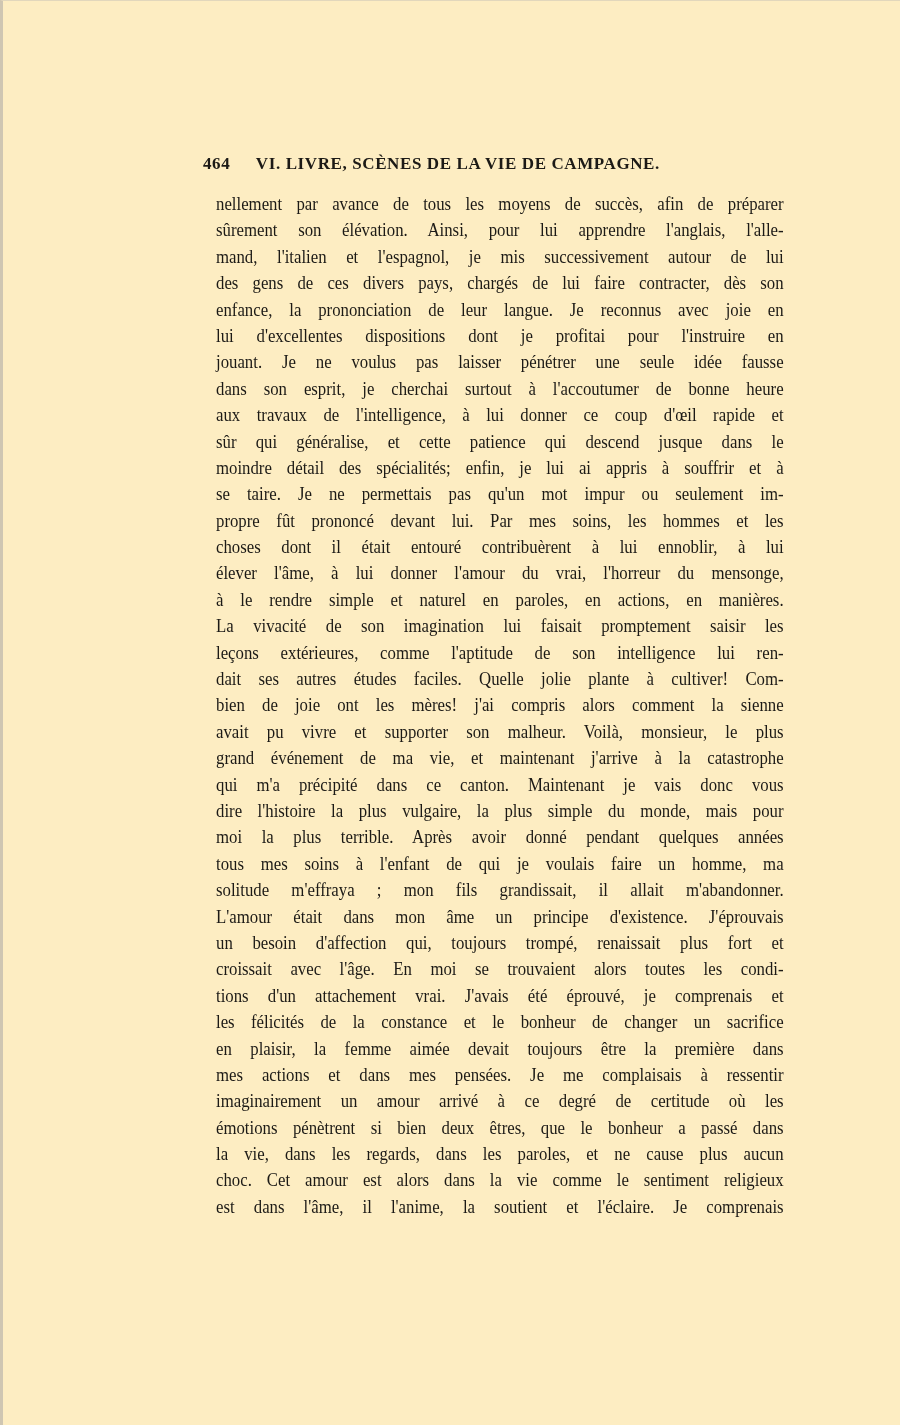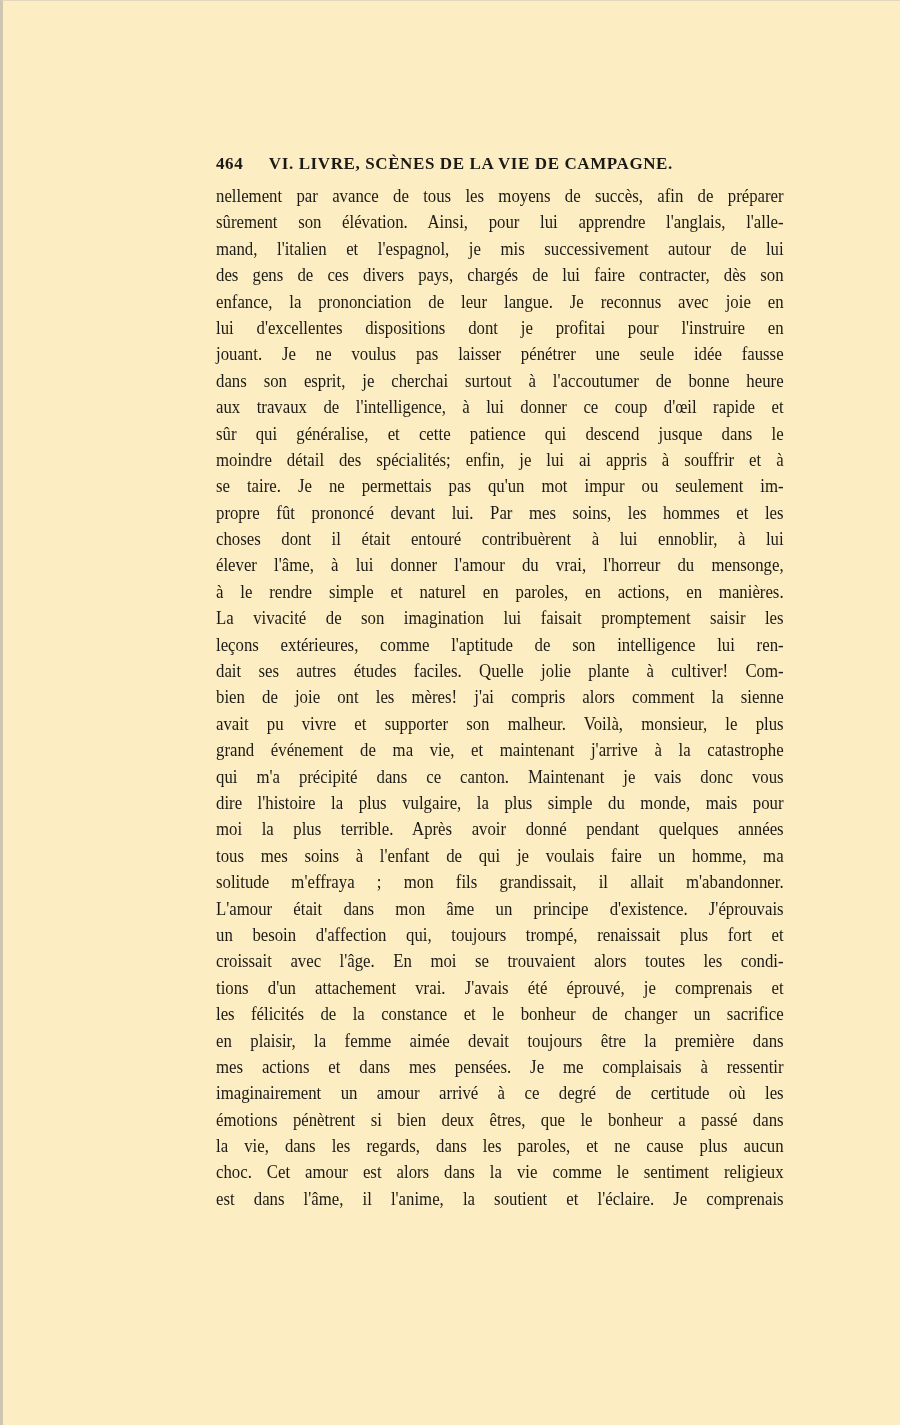"464 VI. LIVRE, SCÈNES DE" .header { left: 213px -> 200px }
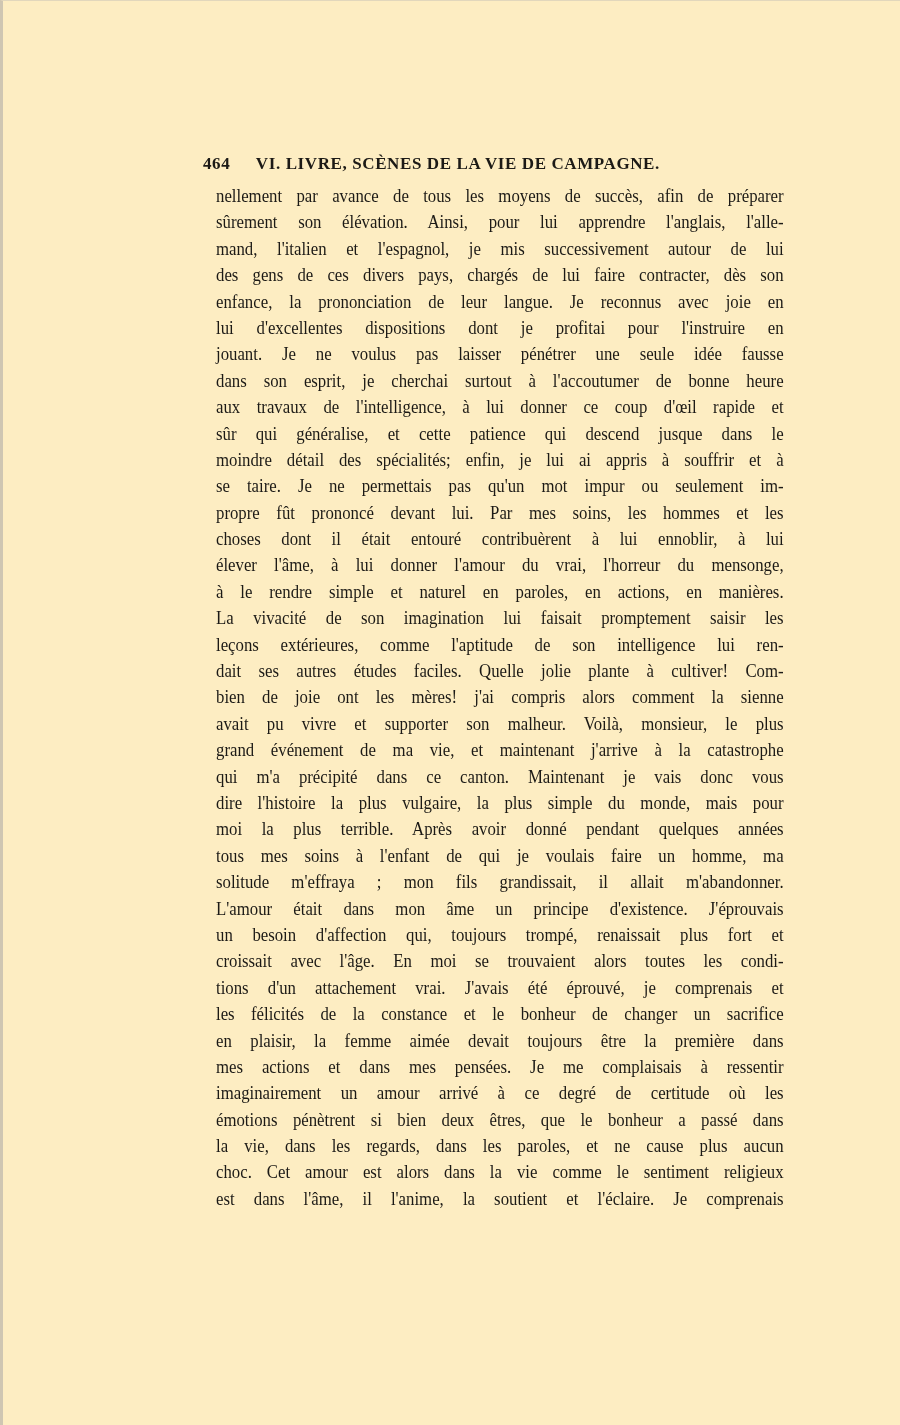"nellement par avance de tous" .body { top: 182px -> 190px }
